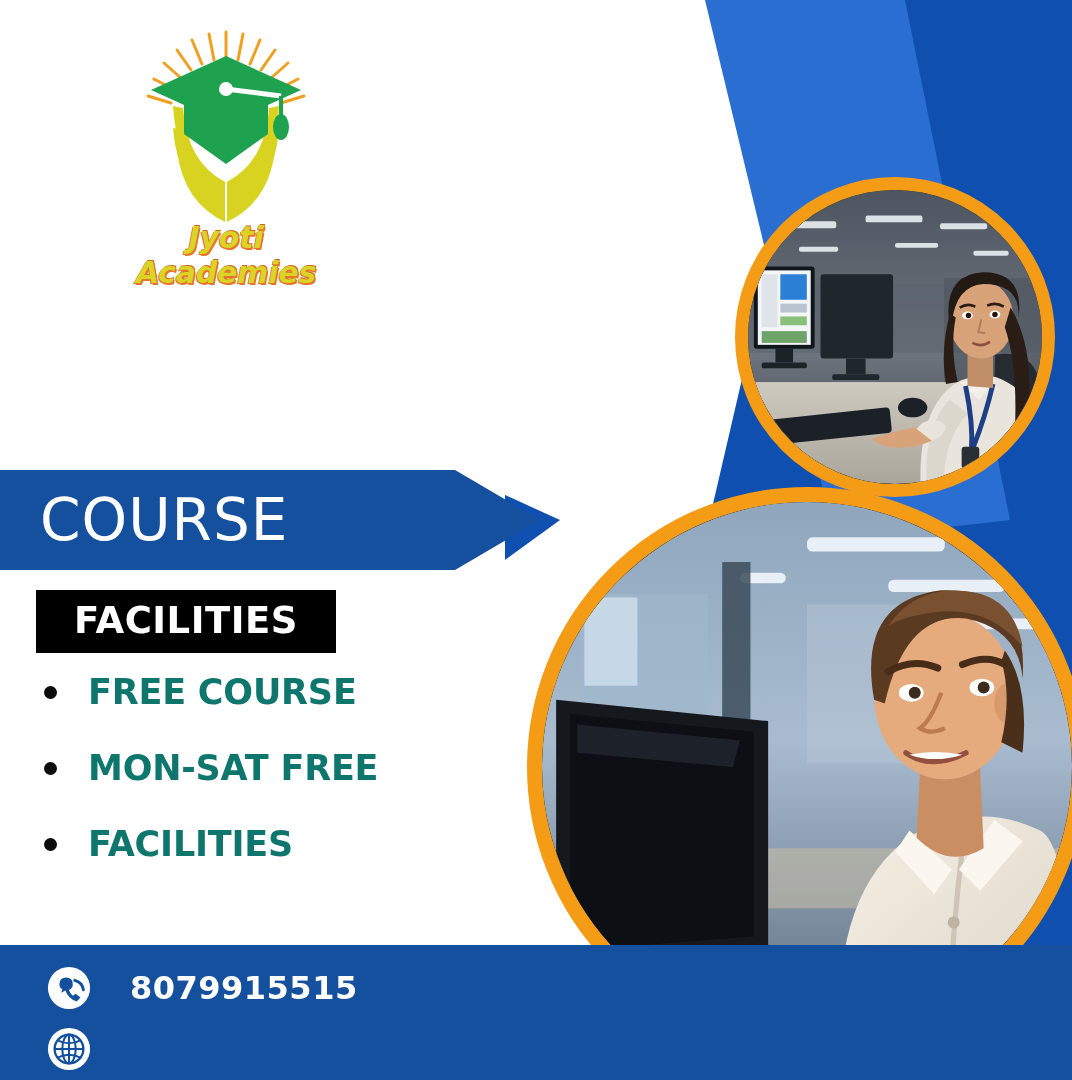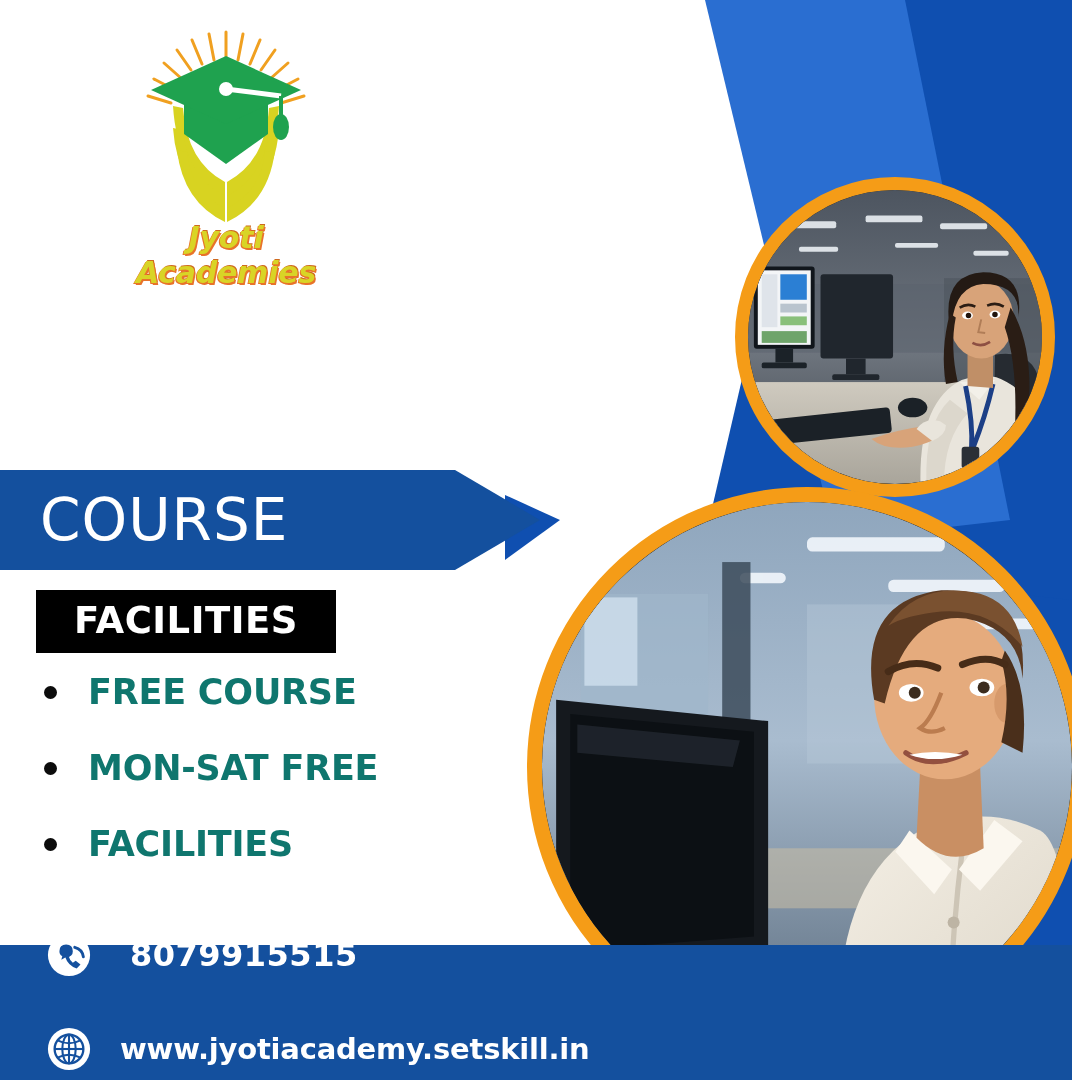"8079915515" .contact-phone { top: 932px -> 965px }
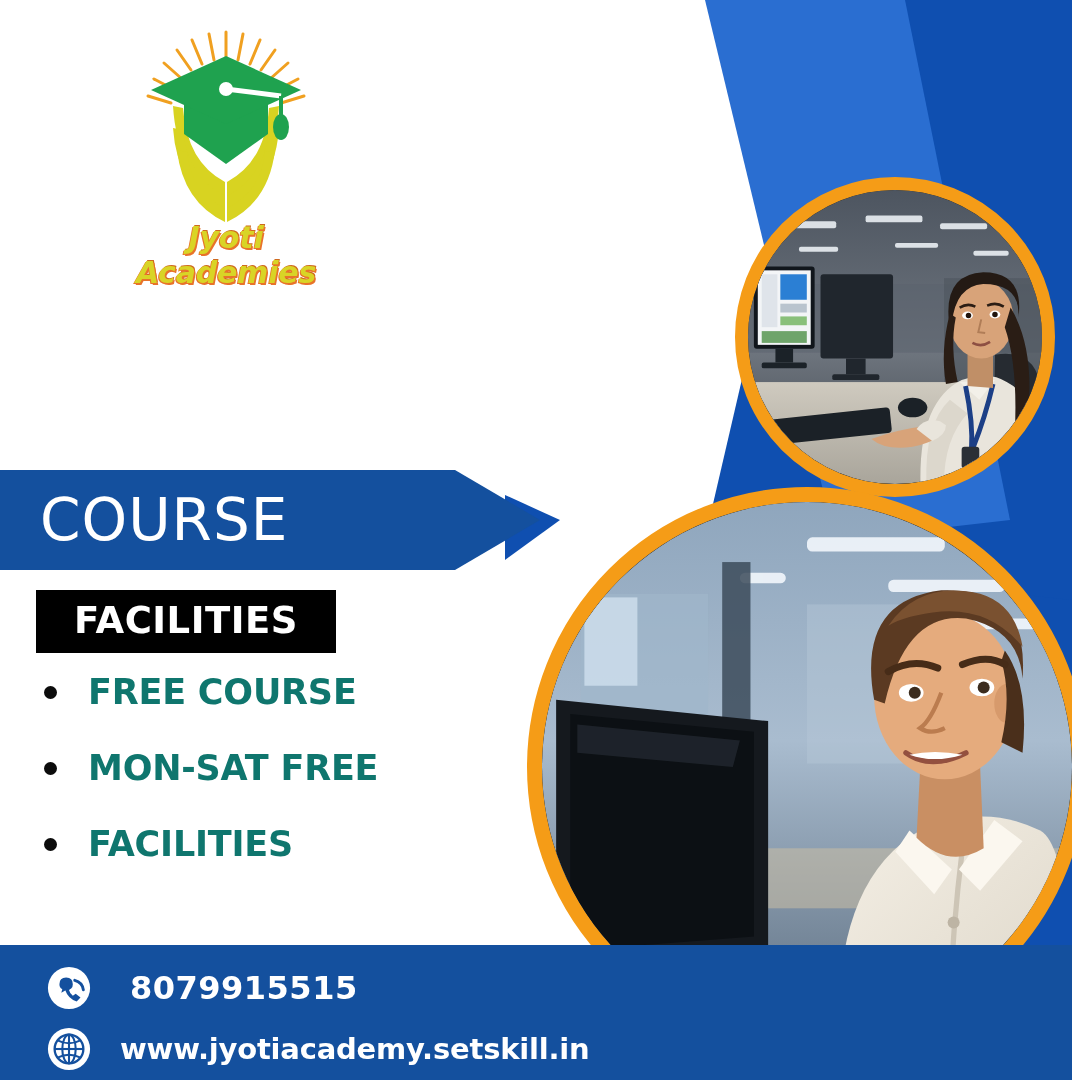"www.jyotiacademy.setskill.in" span.contact-txt { html: <span>www.jyotiacademy.setskill.in</span> -> none }
